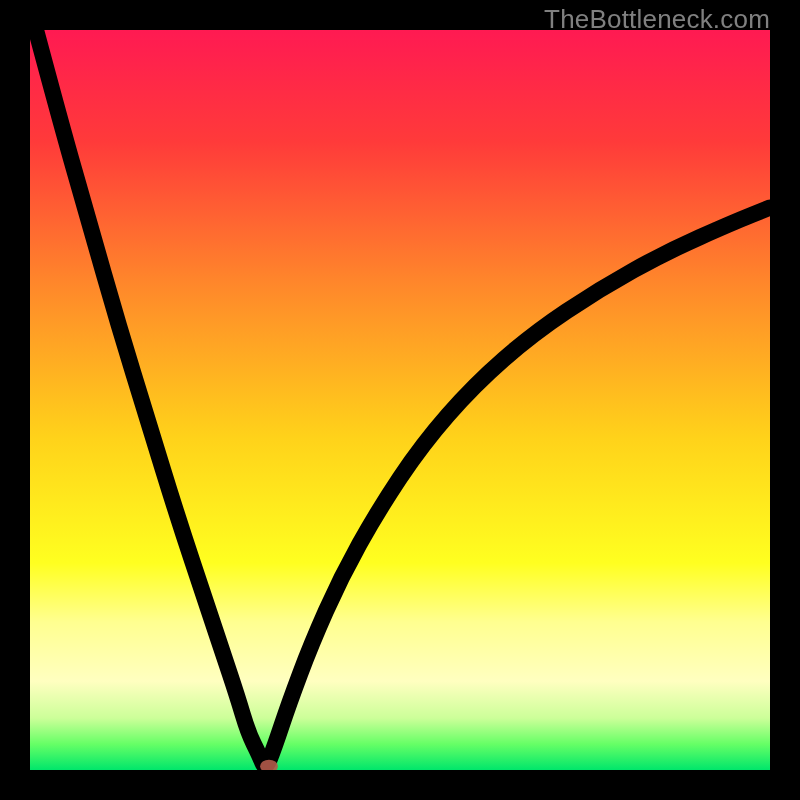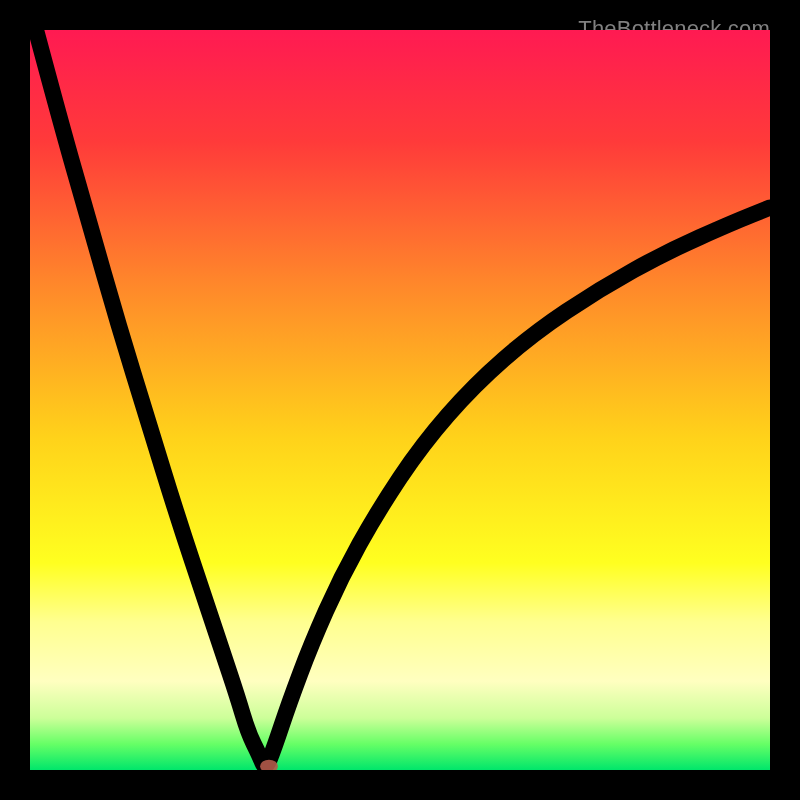"TheBottleneck.com" .watermark { font-size: 22px -> 26px; top: 16px -> 4px }
